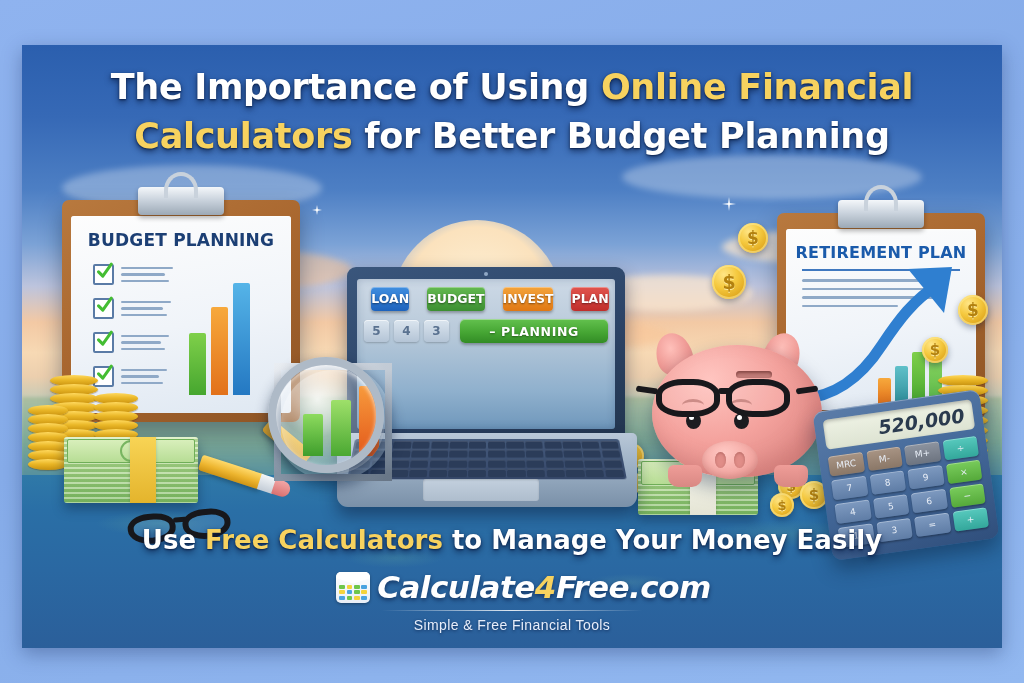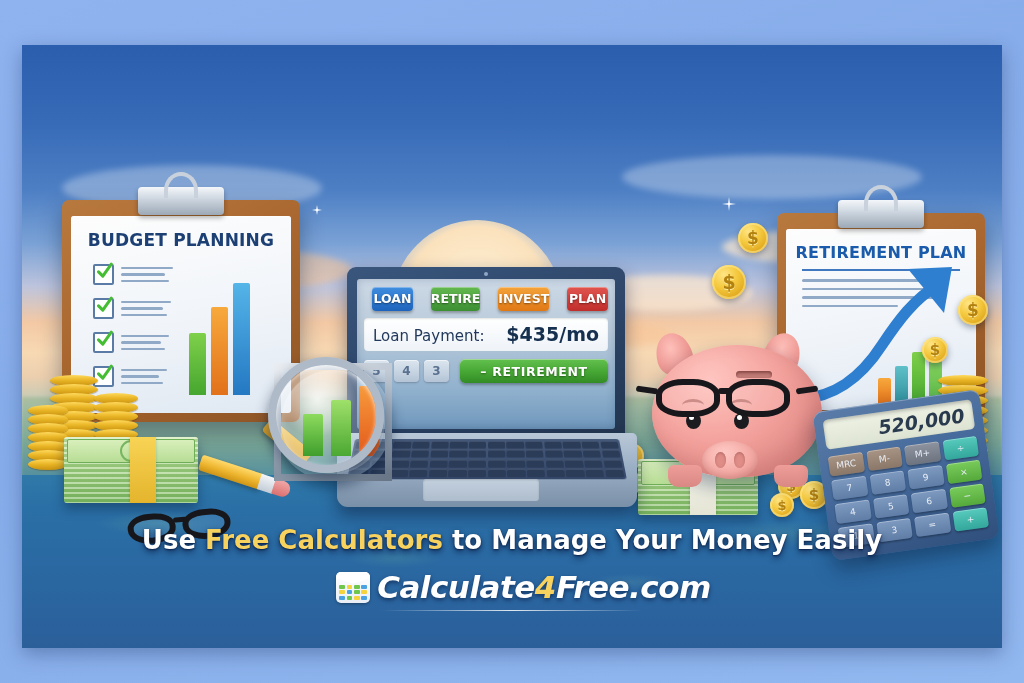"The Importance of Using Online" div.headline { html: none -> <div> <div> <span>The Importance of Using </span><span>Online Financial</span> </div> <div> <span>Calculators</span><span> for Better Budget Planning</span> </div> </div> }
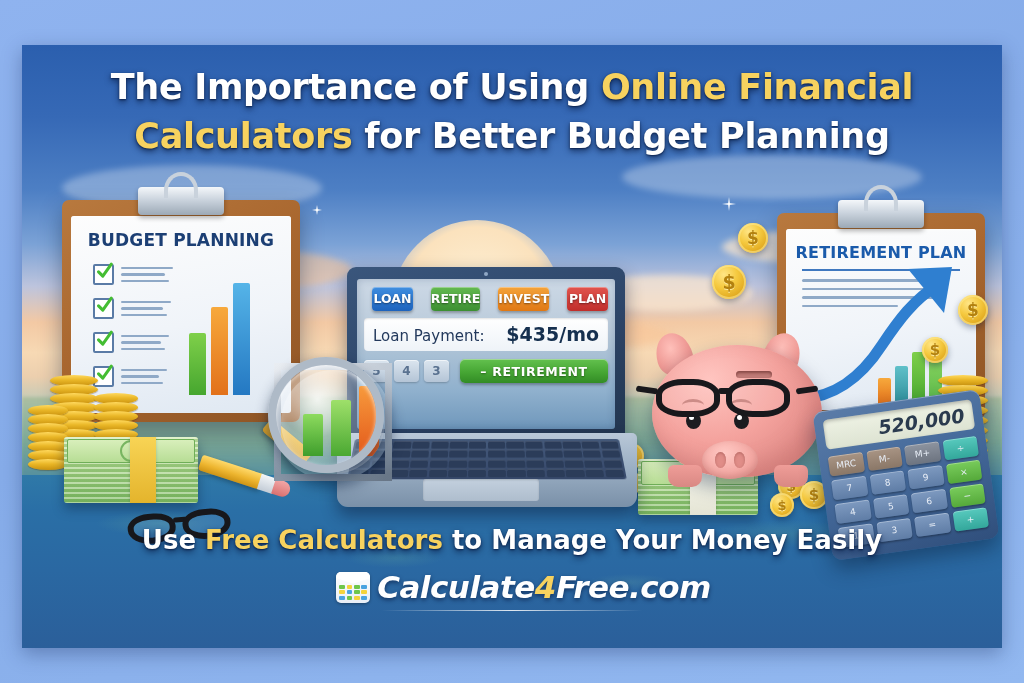"RETIRE" div.tab { text: RETIRE -> BUDGET }
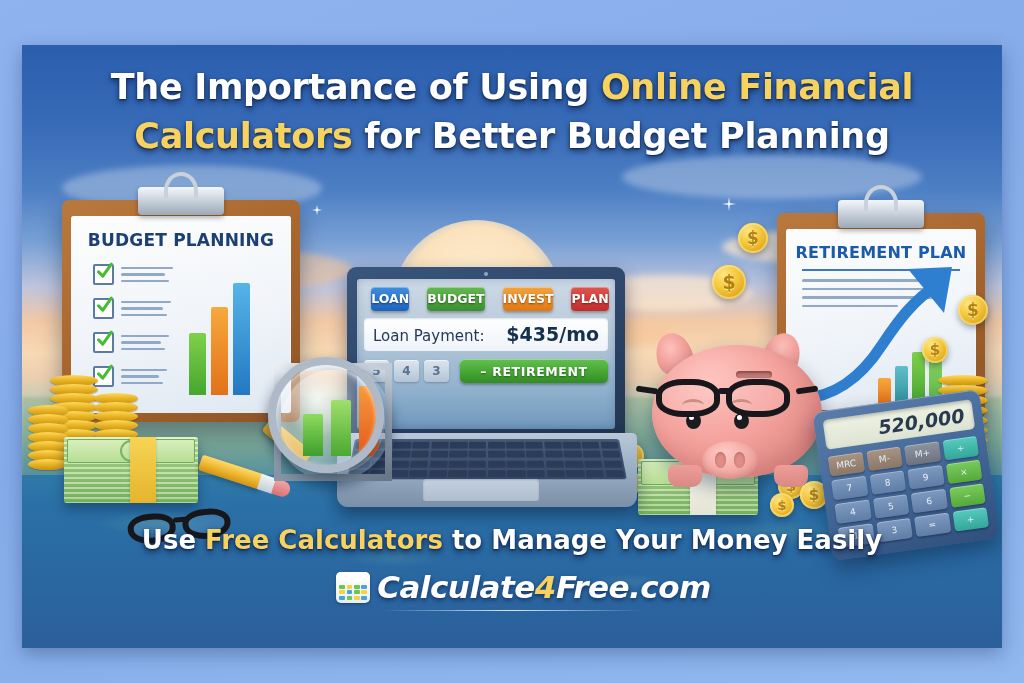"Loan Payment:" div.result-bar { html: <div> <span>Loan Payment:</span> <span>$435/mo</span> </div> -> none }
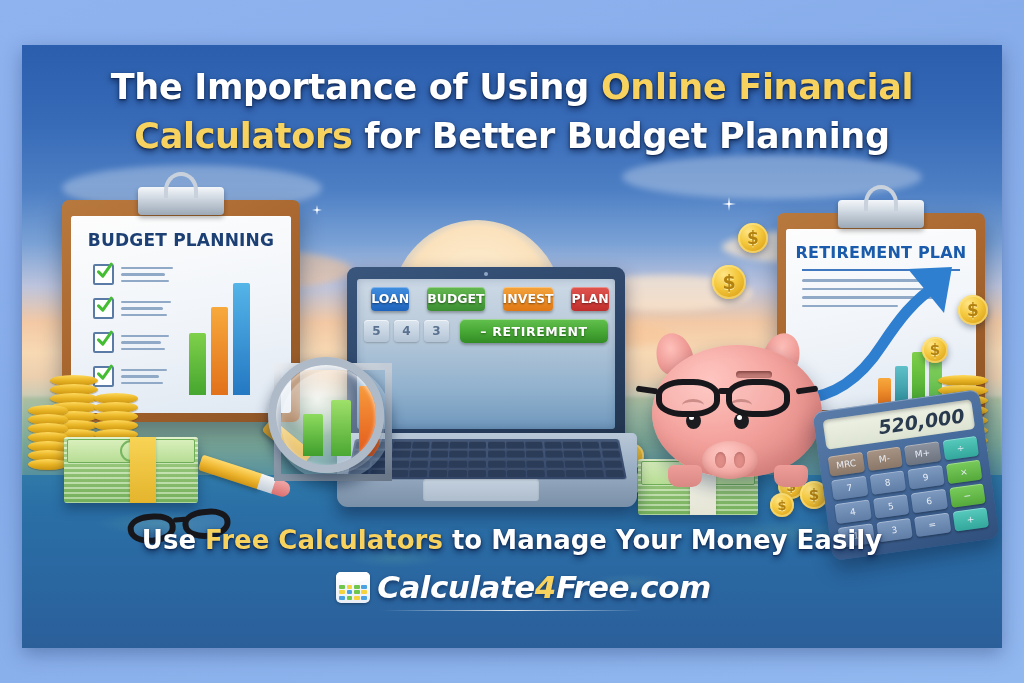"– RETIREMENT" div.calc-btn { text: RETIREMENT -> PLANNING }
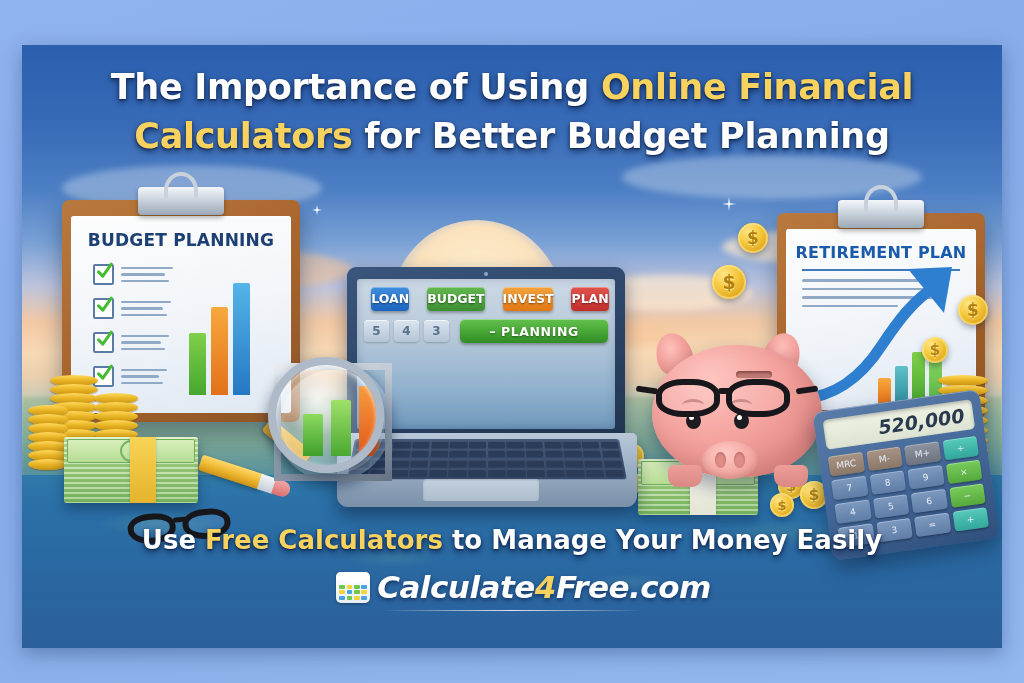"Simple & Free Financial Tools" div.logo-tagline { html: none -> <div>Simple &amp; Free Financial Tools</div> }
